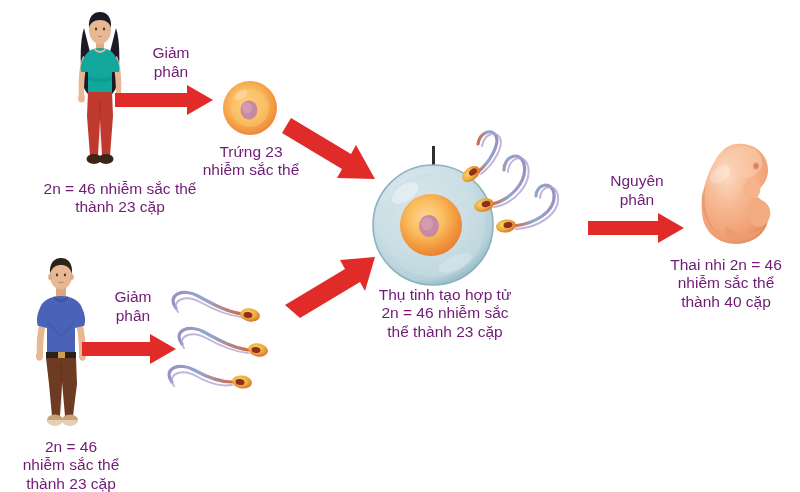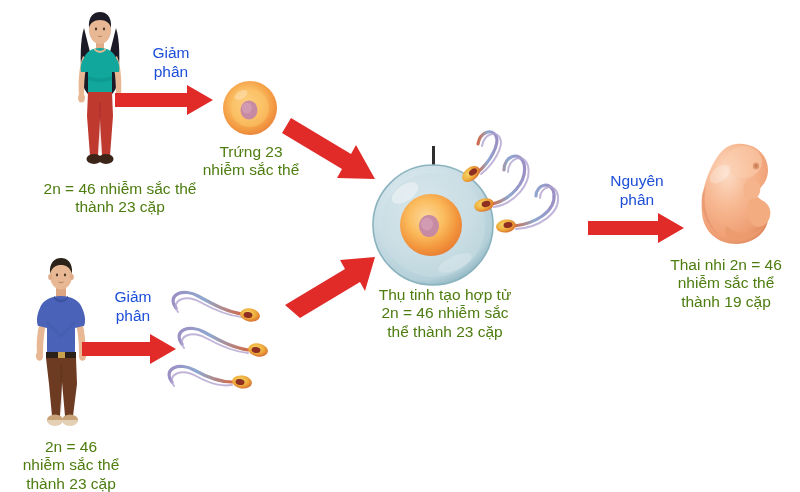"Giảm" .proc-lbl { color: #1d4ed8 -> #701a75 }
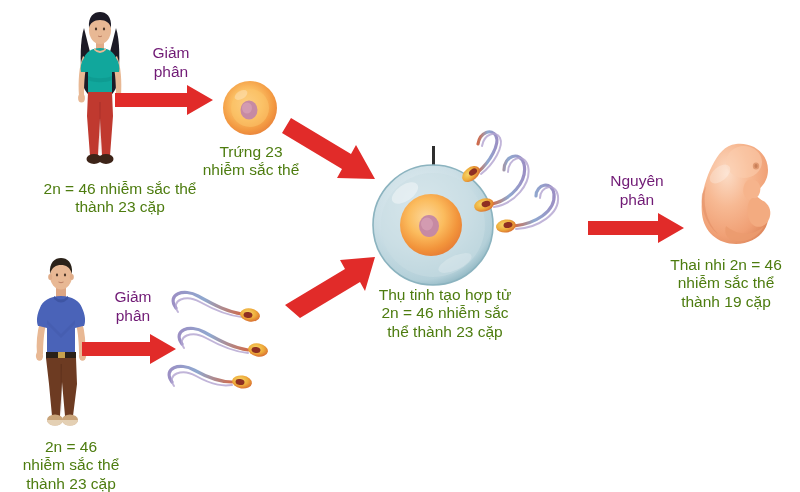"Trứng 23" .lbl { color: #4d7c0f -> #701a75 }
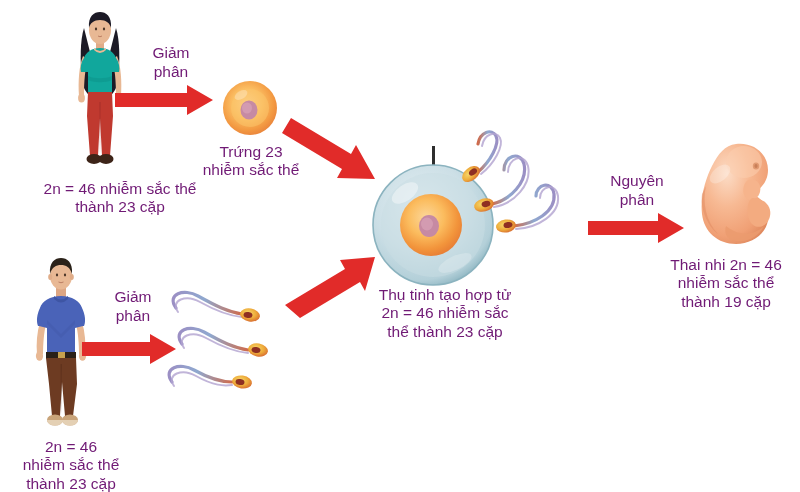"Thai nhi 2n = 46" div.lbl { text: 19 -> 40 }
